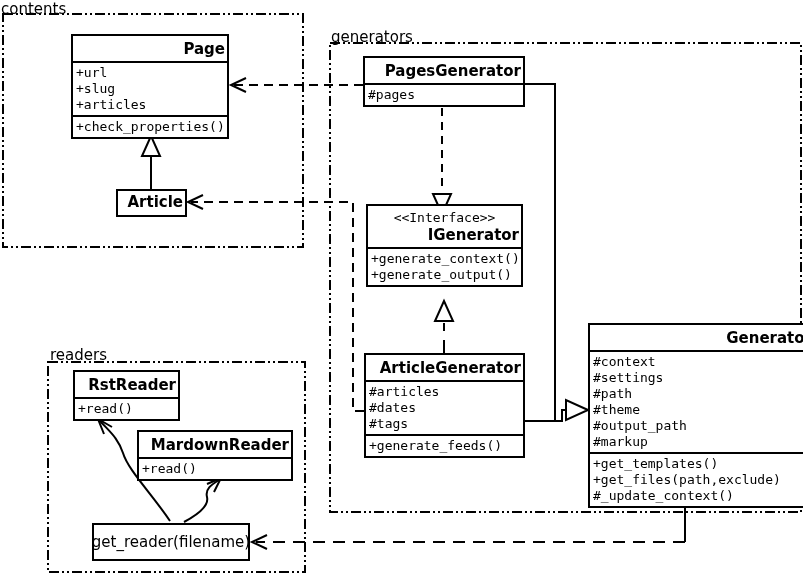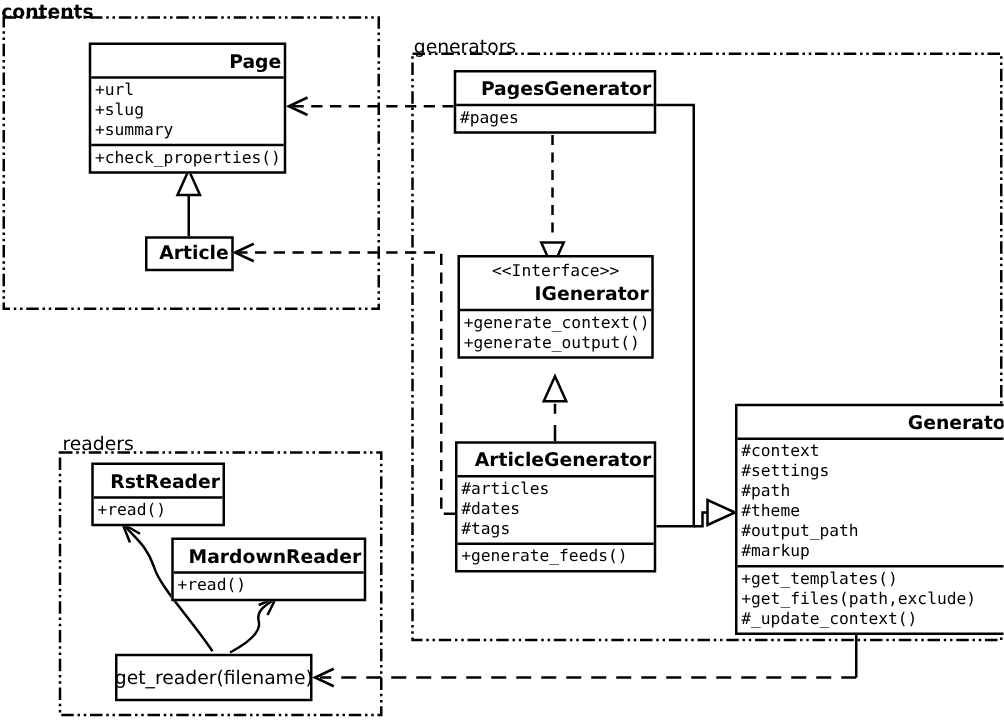"contents" div.pkg-label { font-weight: bold -> none }
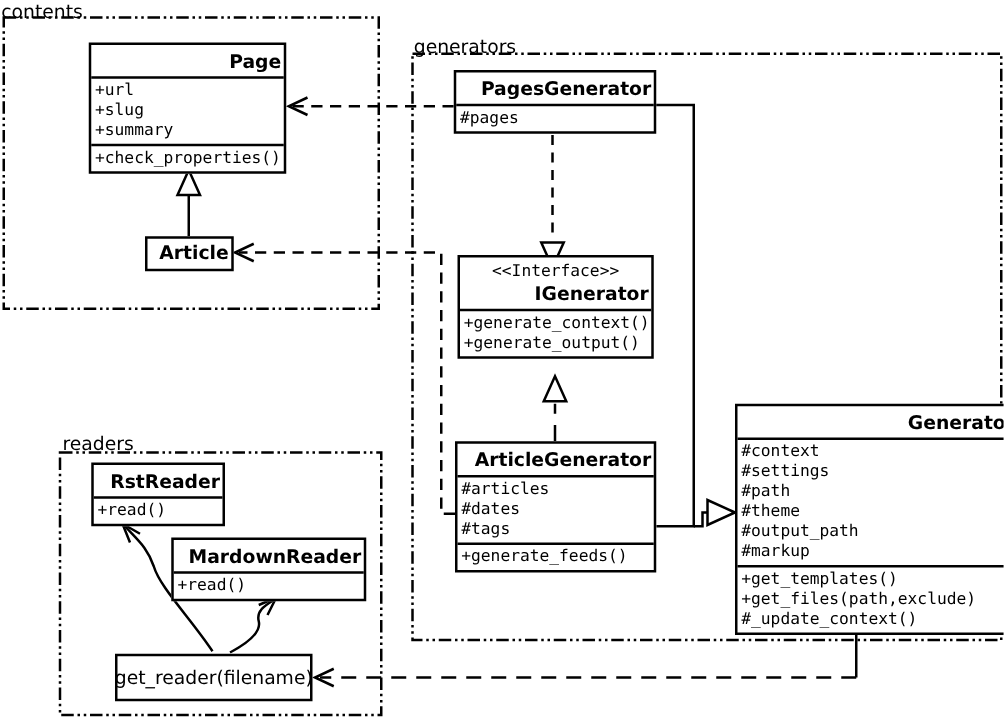"+summary" div.row { text: +summary -> +articles }
